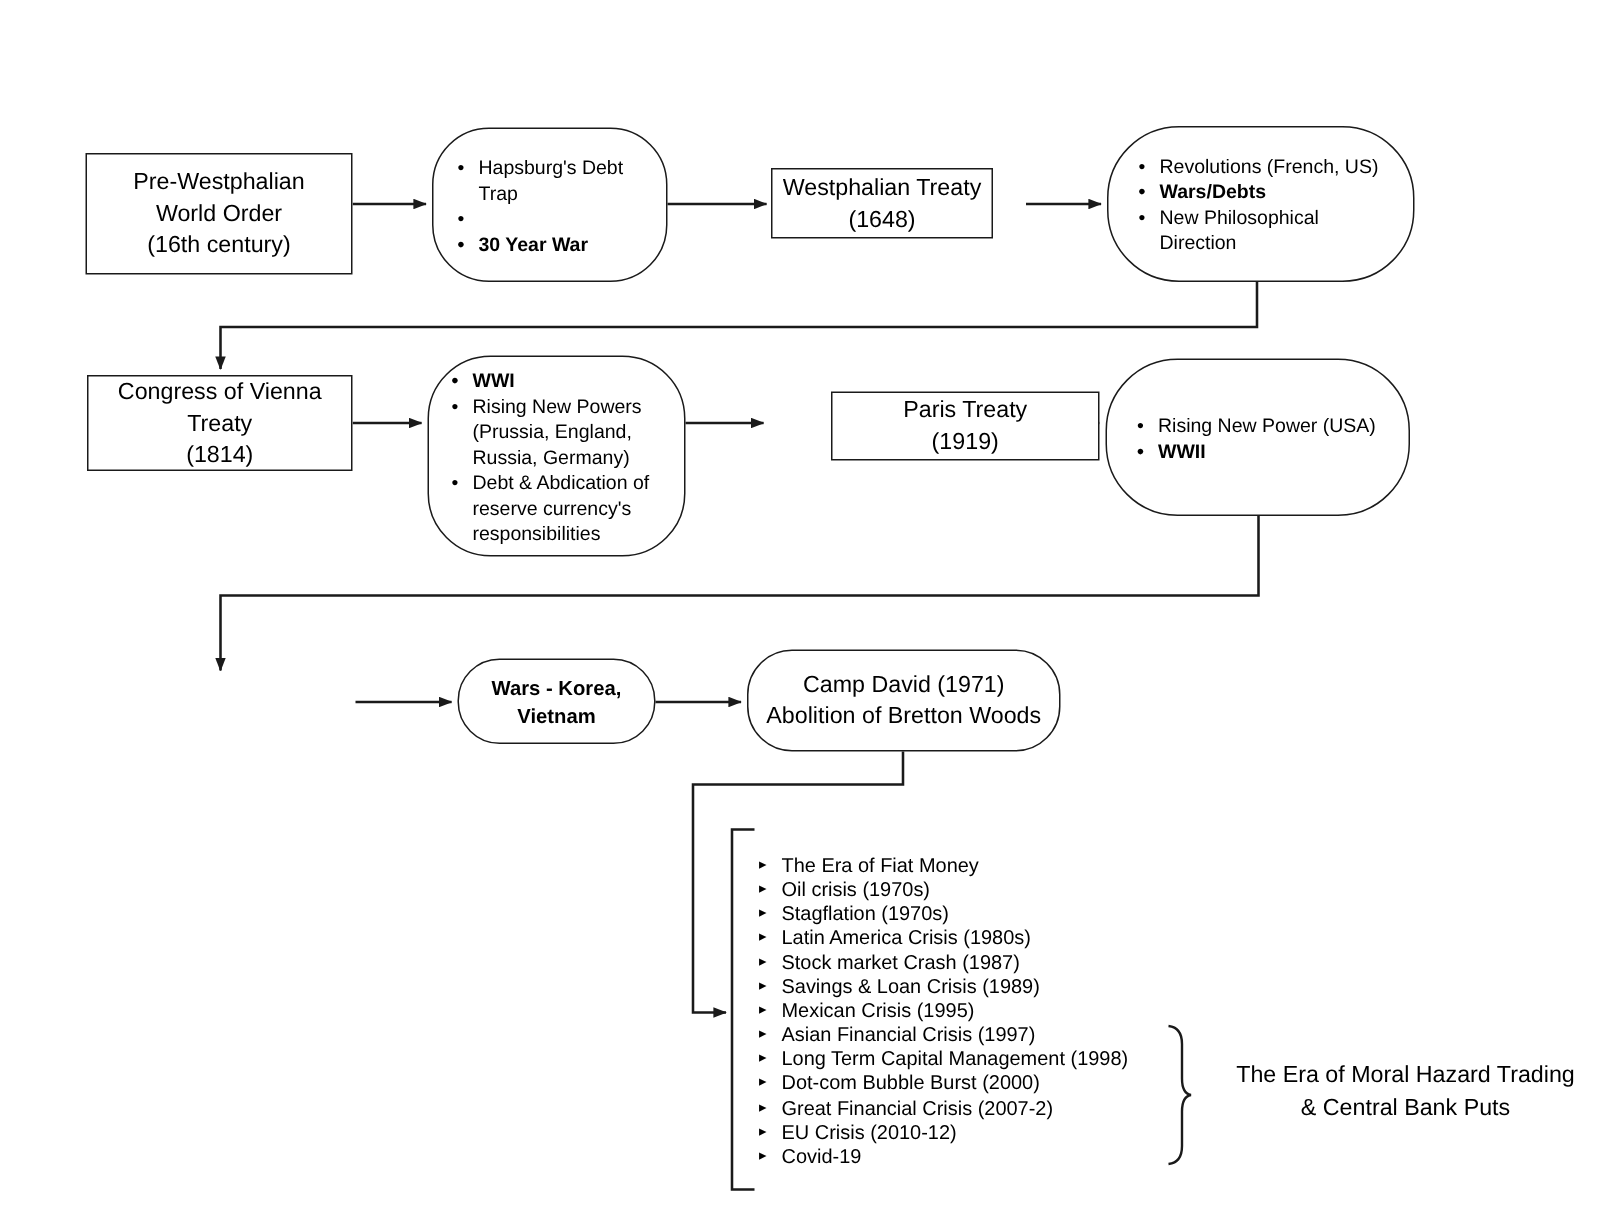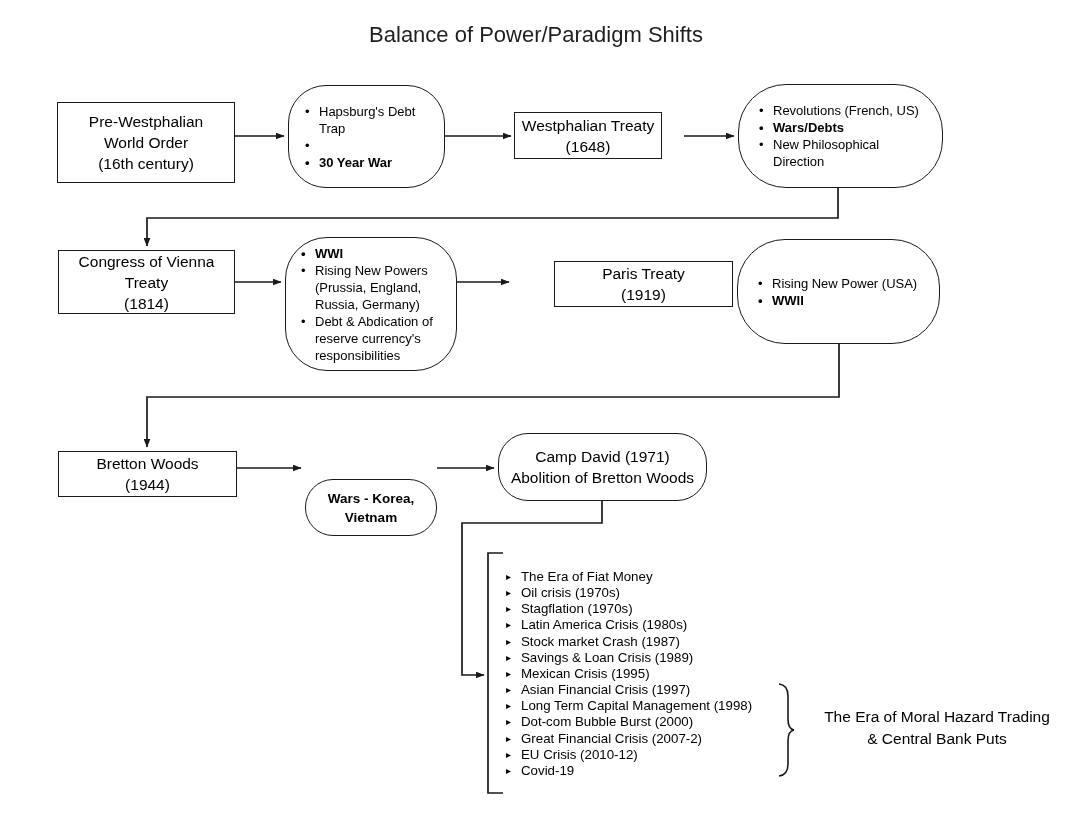"Balance of Power/Paradigm Shifts" div.title { html: <div>Balance of Power/Paradigm Shifts</div> -> none }
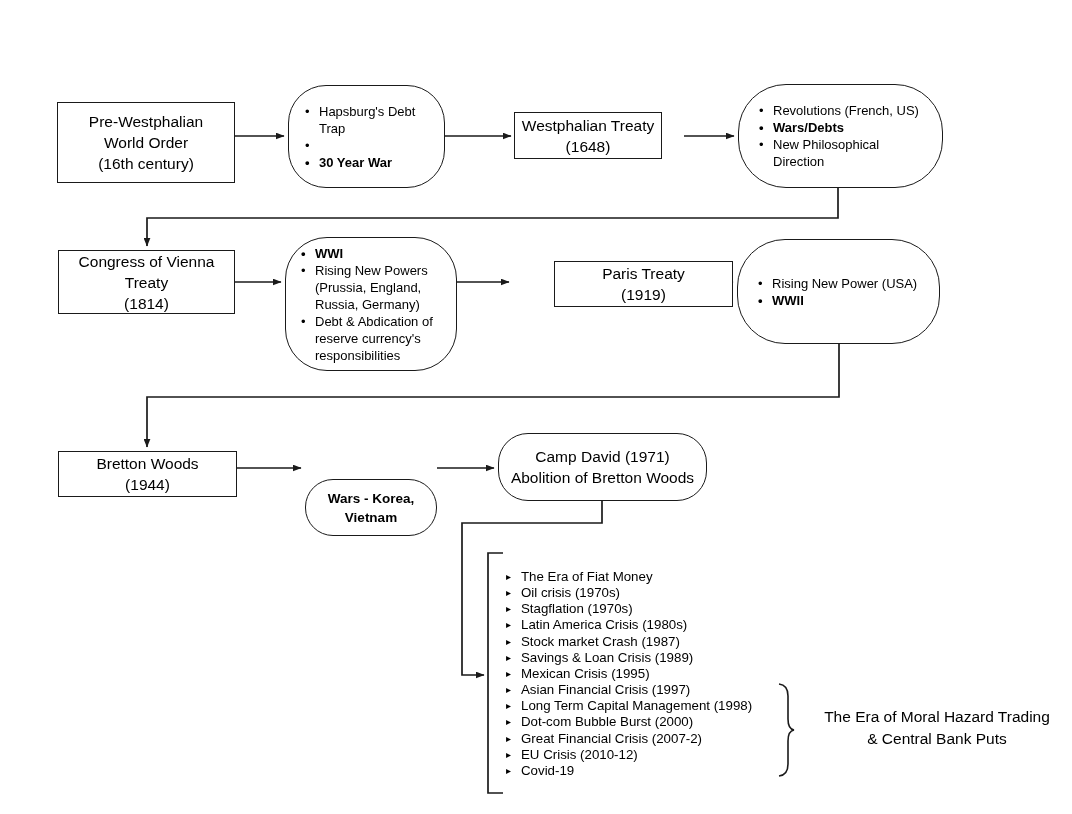"Bretton Woods" div.node { html: <div>Bretton Woods (1944)</div> -> none }
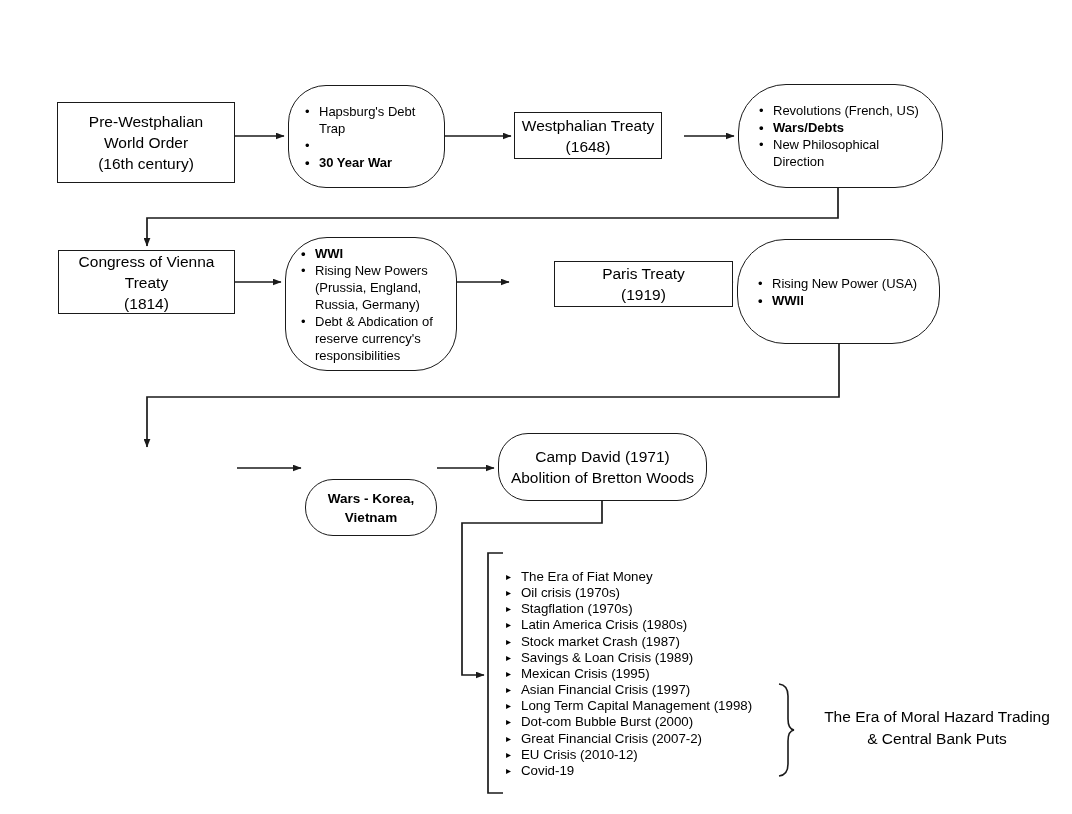"Wars - Korea," .stadium { margin-top: 40px -> none }
